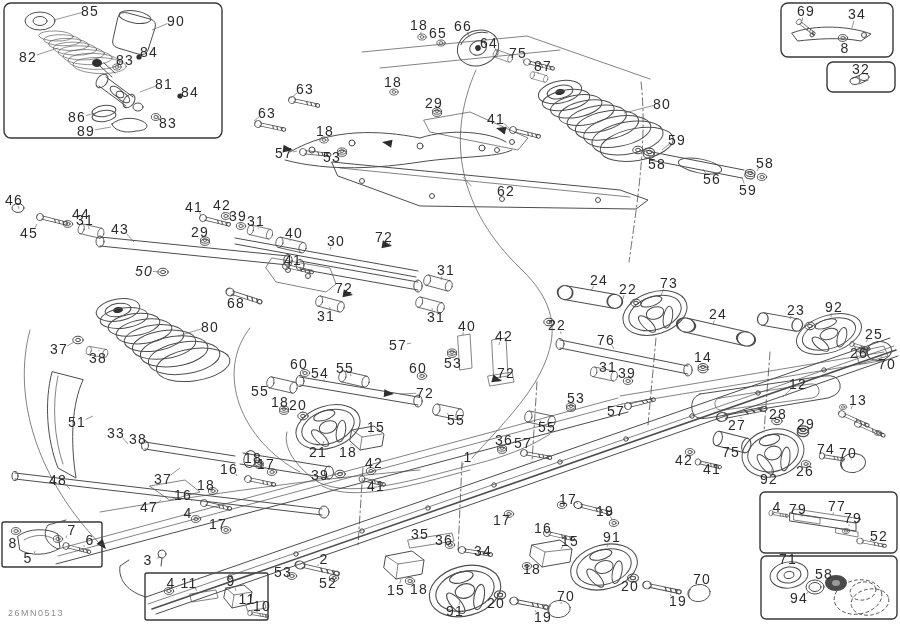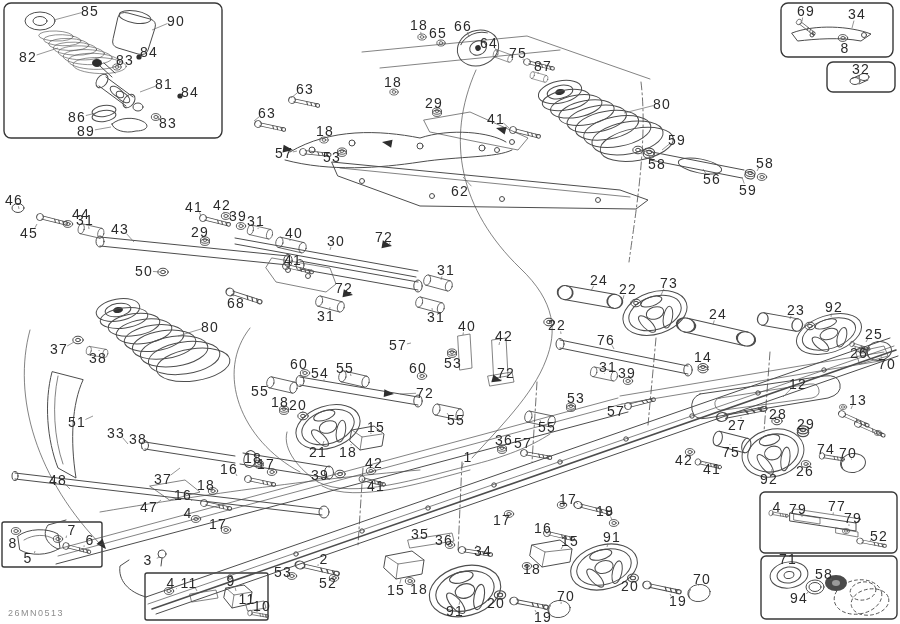"62" span.plabel { left: 460px -> 506px }
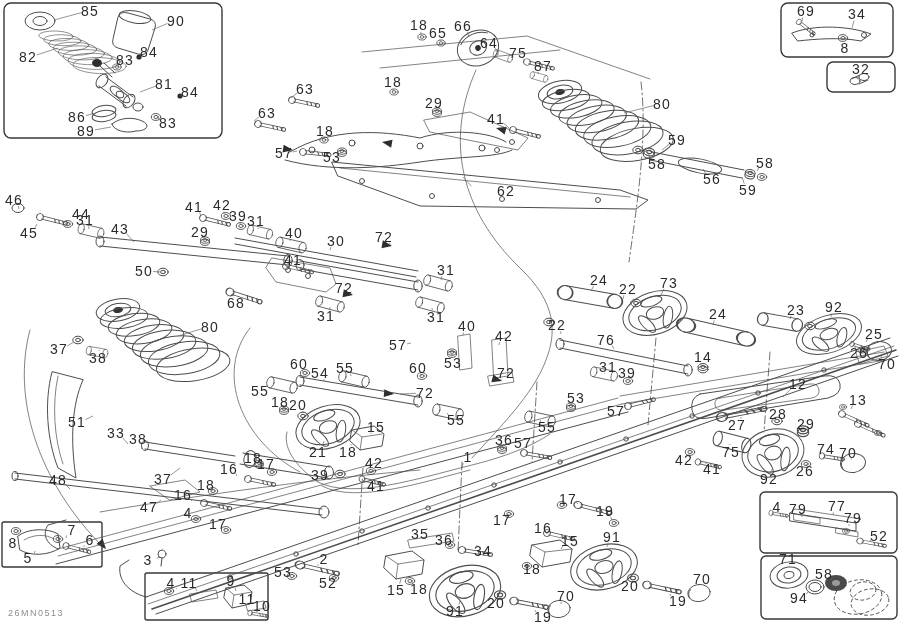"50" span.plabel { font-style: none -> italic }
